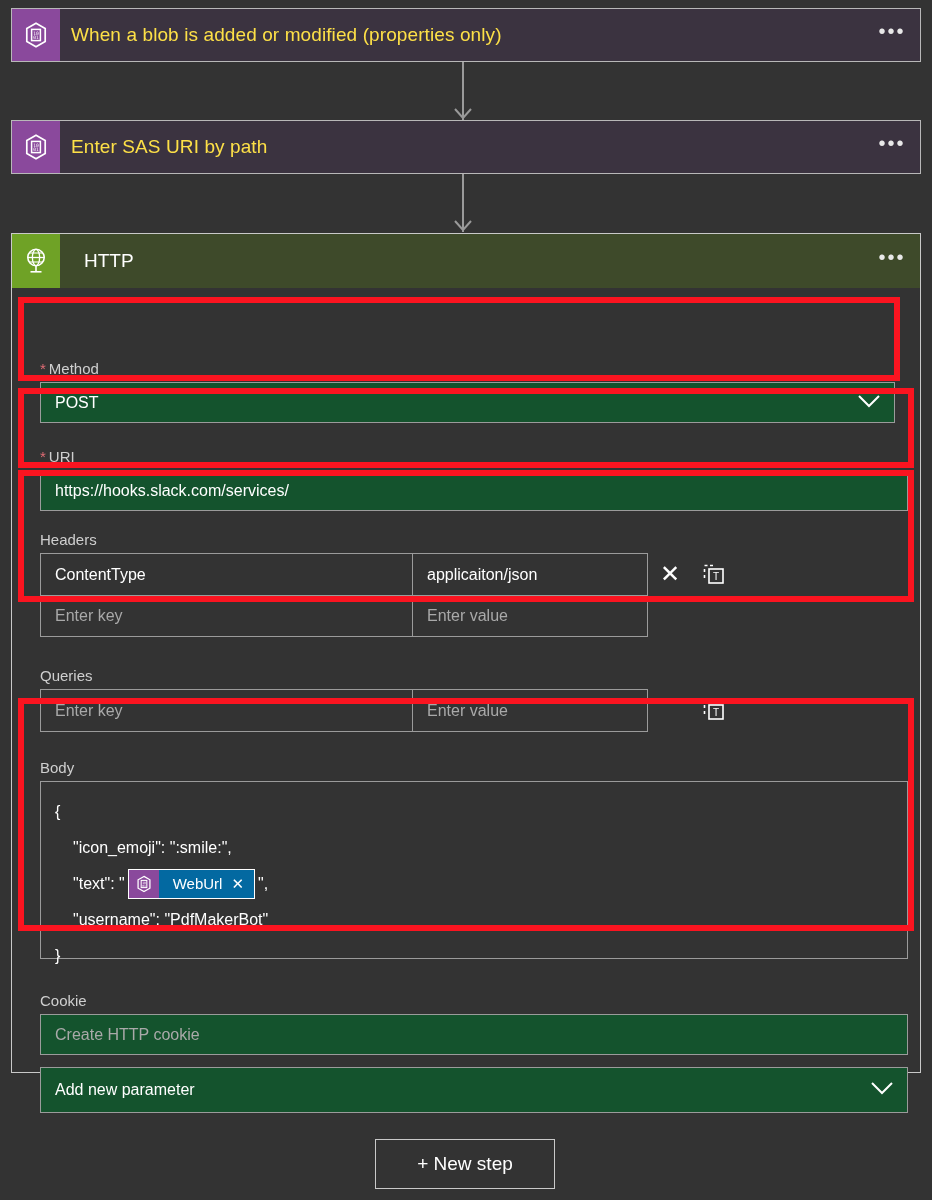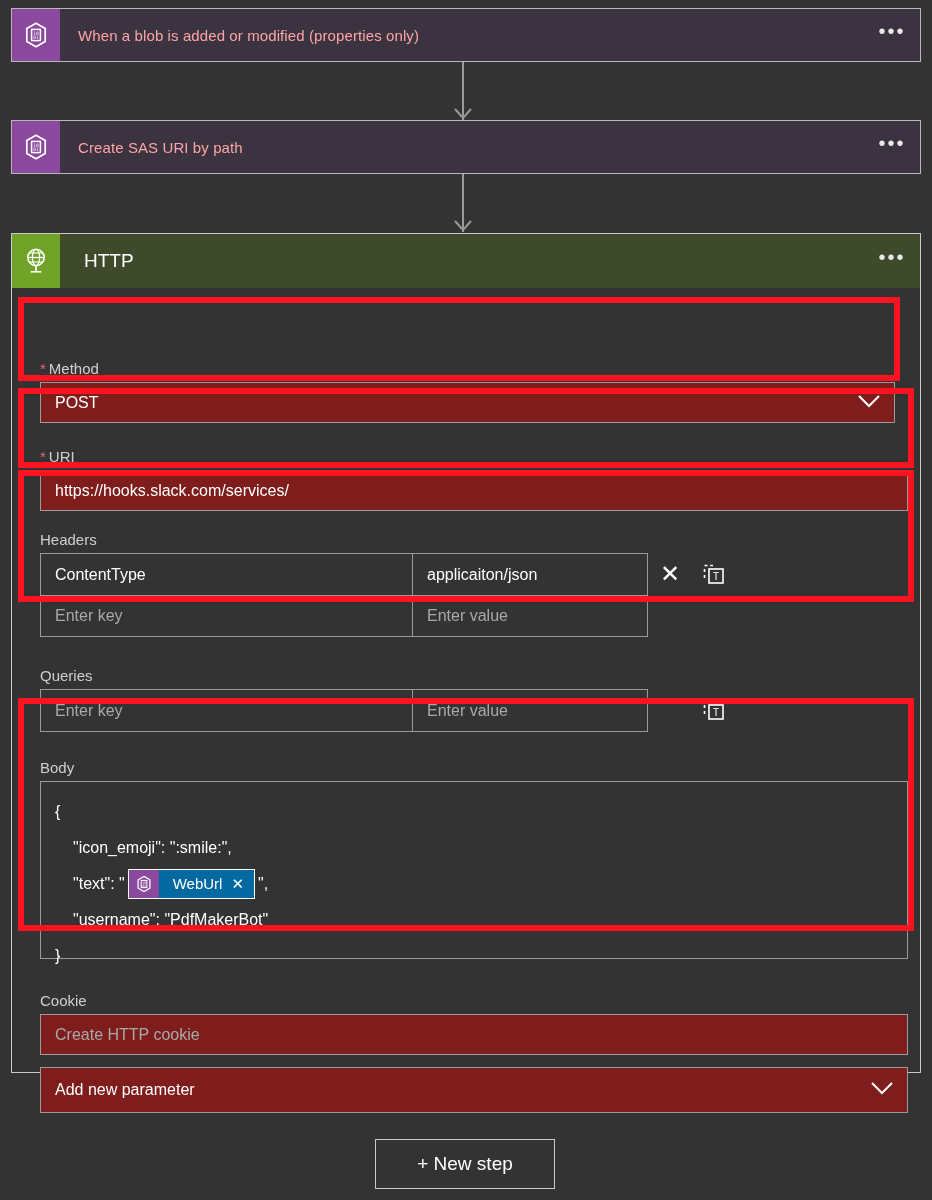"When a blob is added" .step-title { color: #fca5a5 -> #fde047; font-size: 15px -> 19px; padding-left: 18px -> 11px }
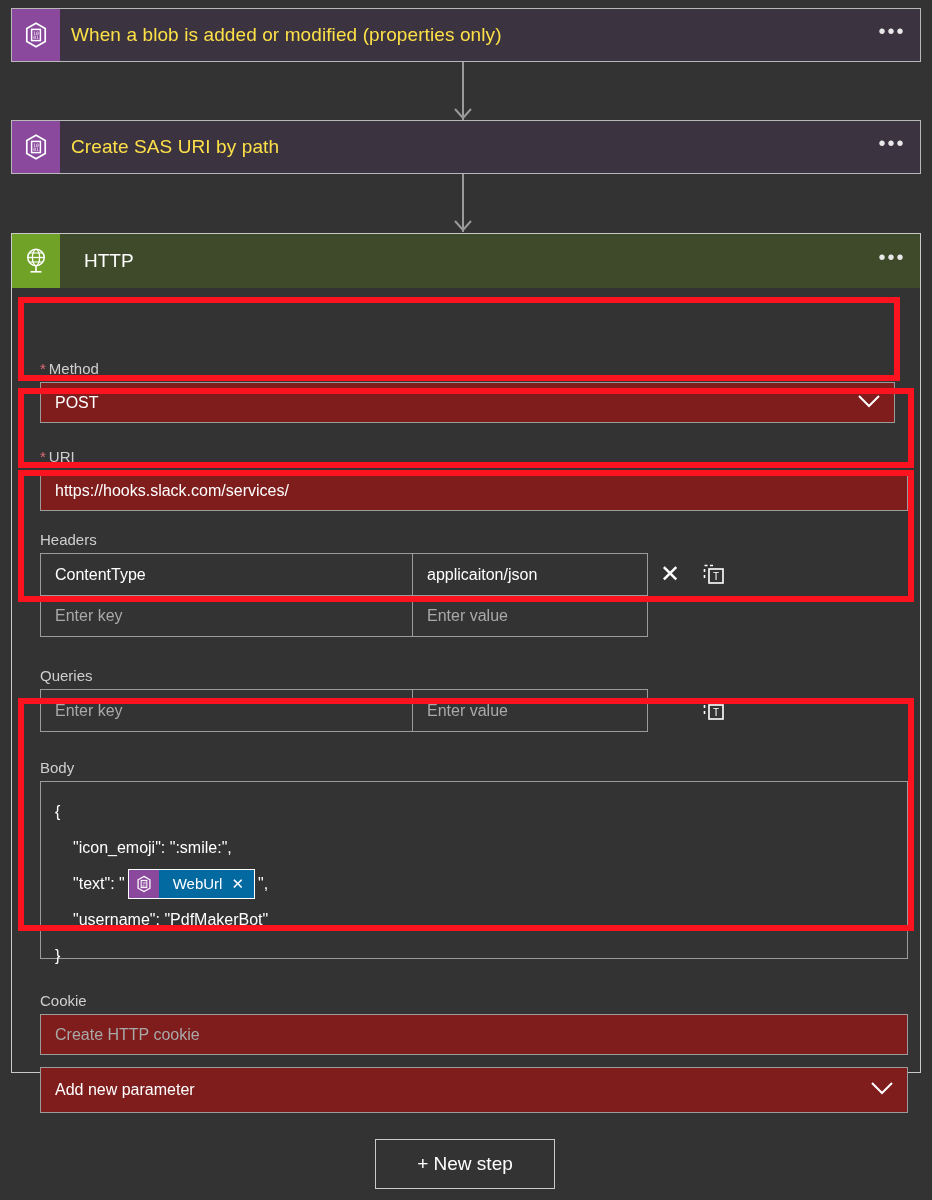"Create SAS URI by path" div.step-title { text: Create -> Enter }
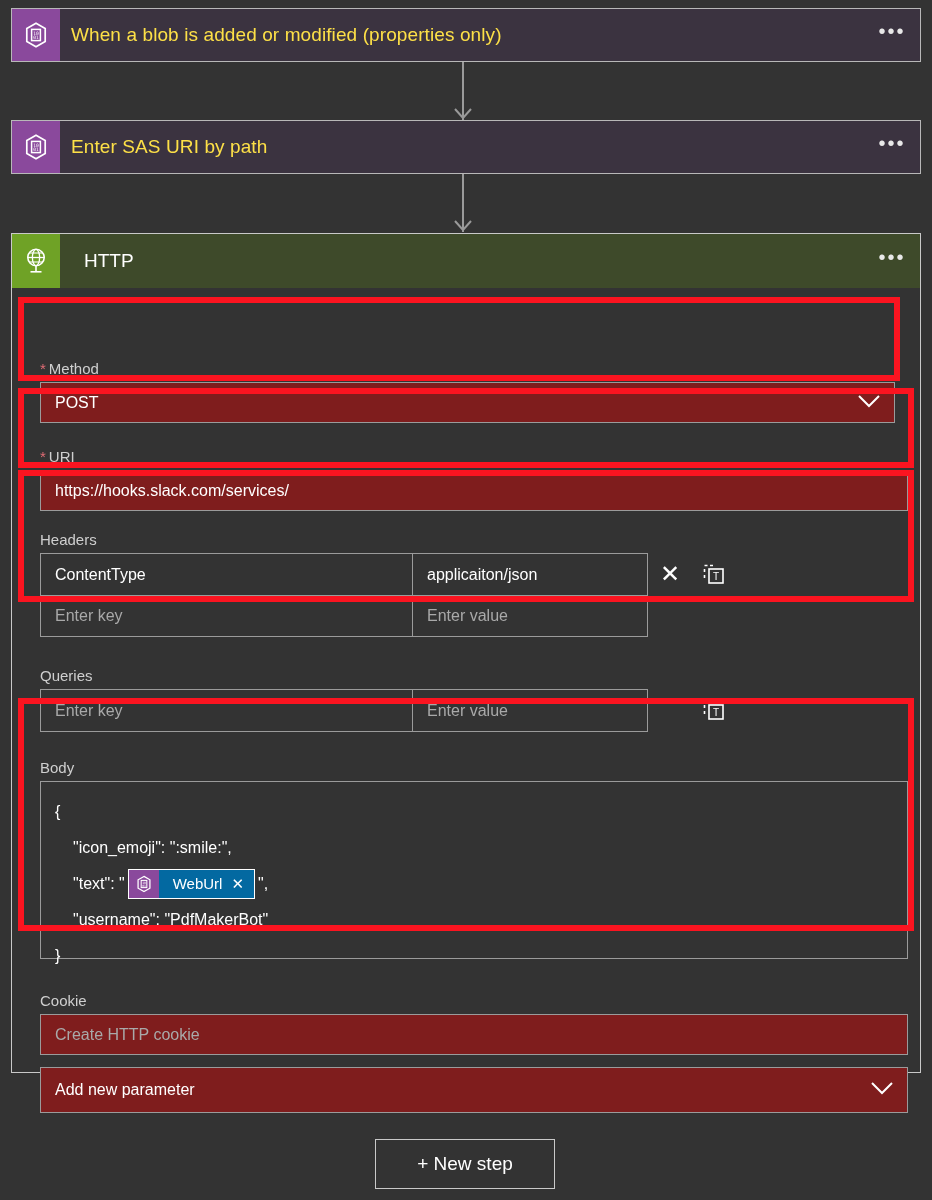"POST" .input-box { background: #7f1d1d -> #14532d }
